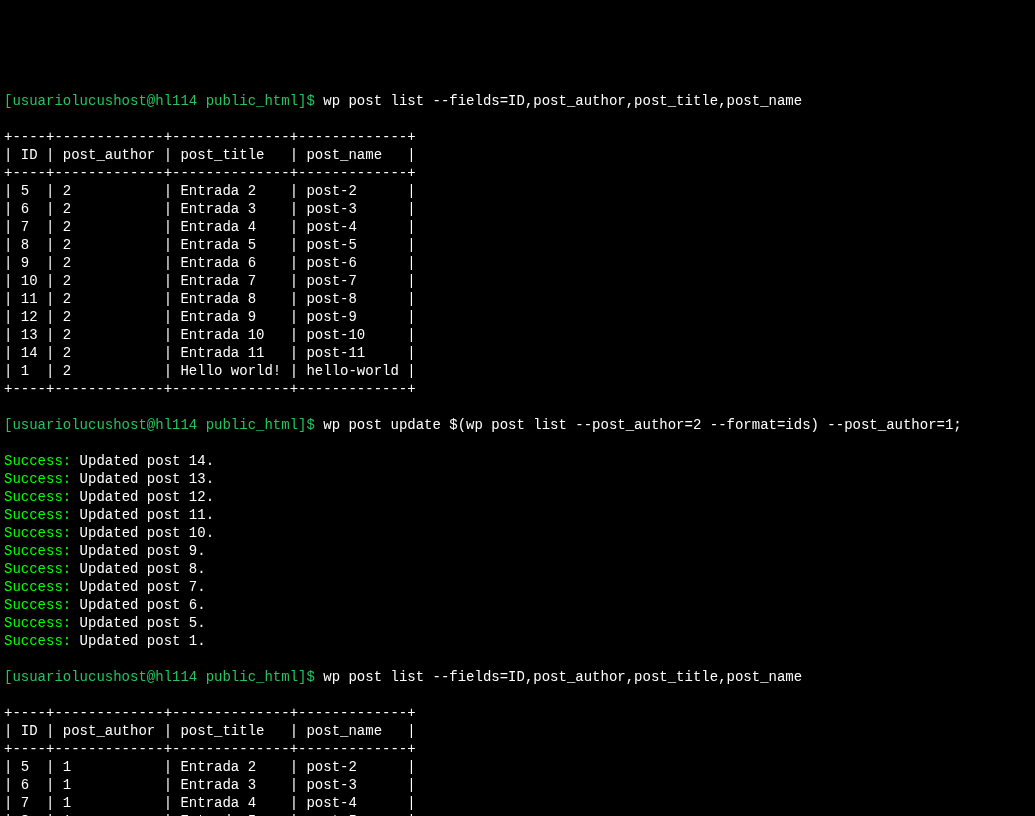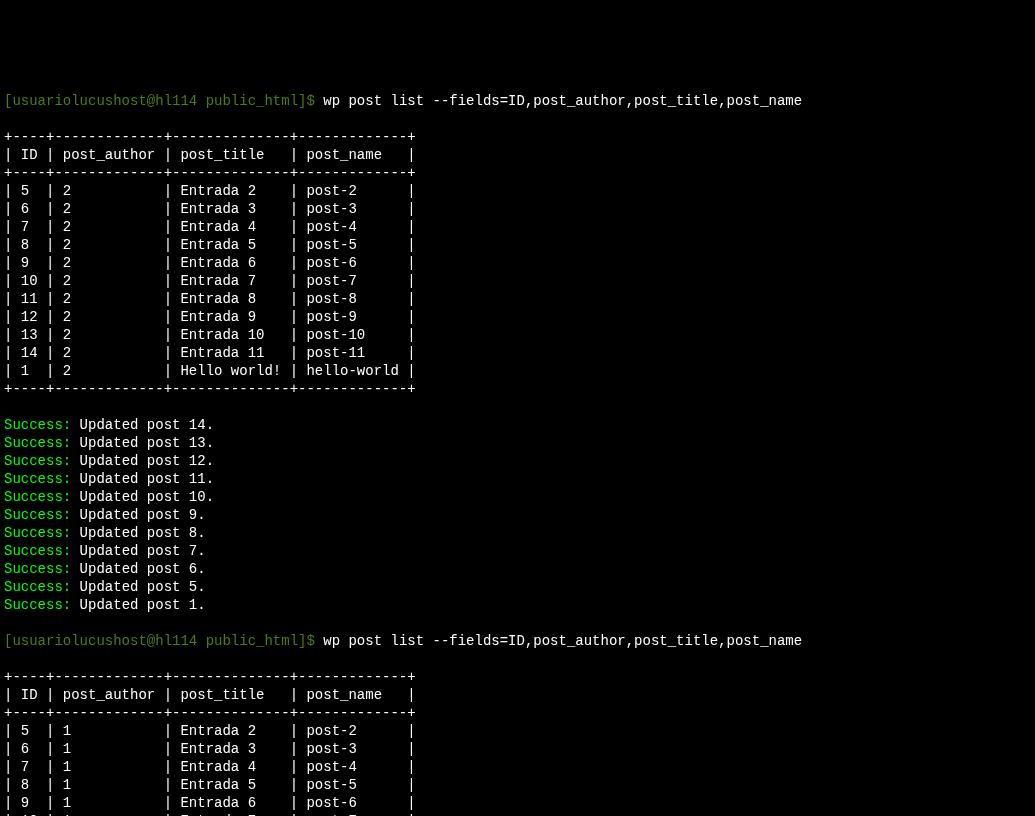"[usuariolucushost@hl114 public_html]$" .prompt { color: #4d7c0f -> #22c55e }
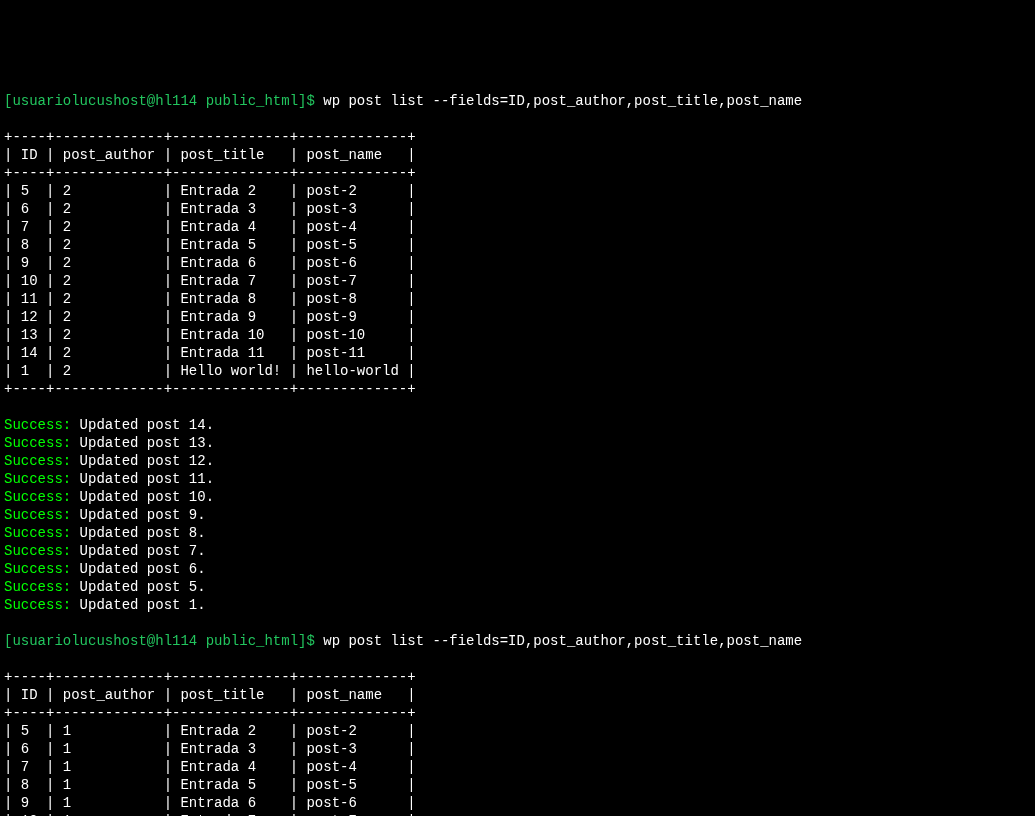"[usuariolucushost@hl114 public_html]$ wp post update" div.line { html: none -> <div><span>[usuariolucushost@hl114 public_html]$ </span><span>wp post update $(wp post list --post_author=2 --format=ids) --post_author=1;</span></div> }
